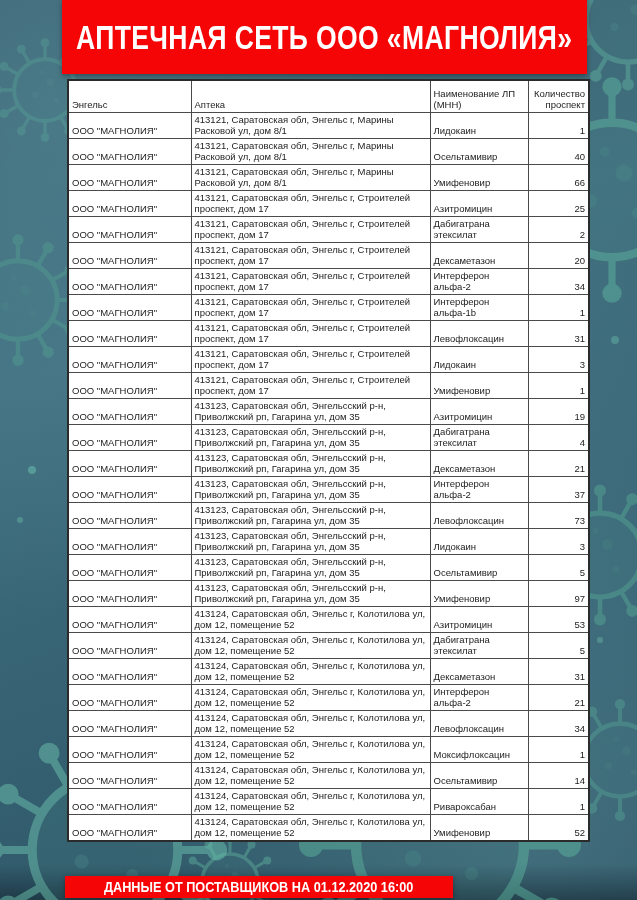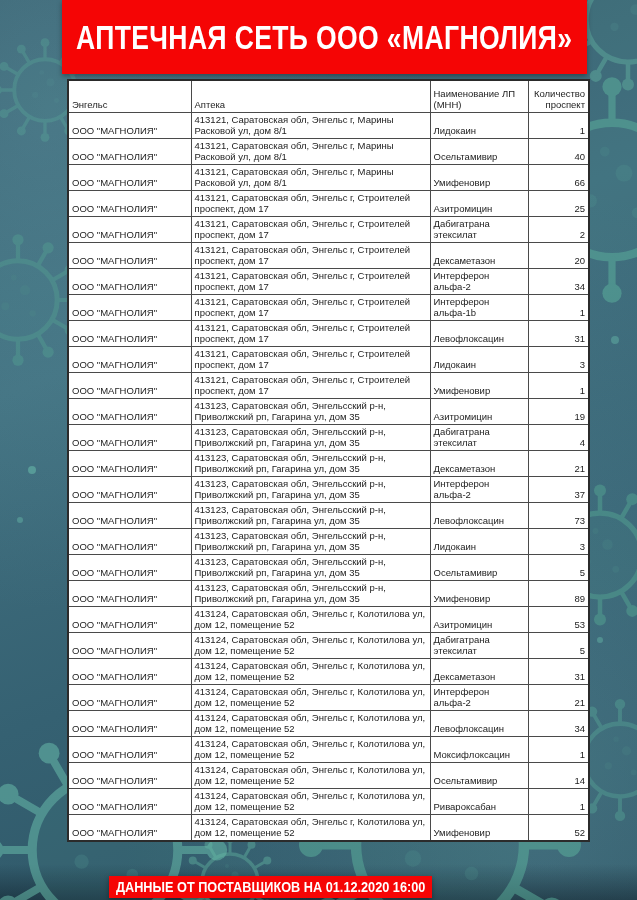"89" td.c4 { text: 89 -> 97 }
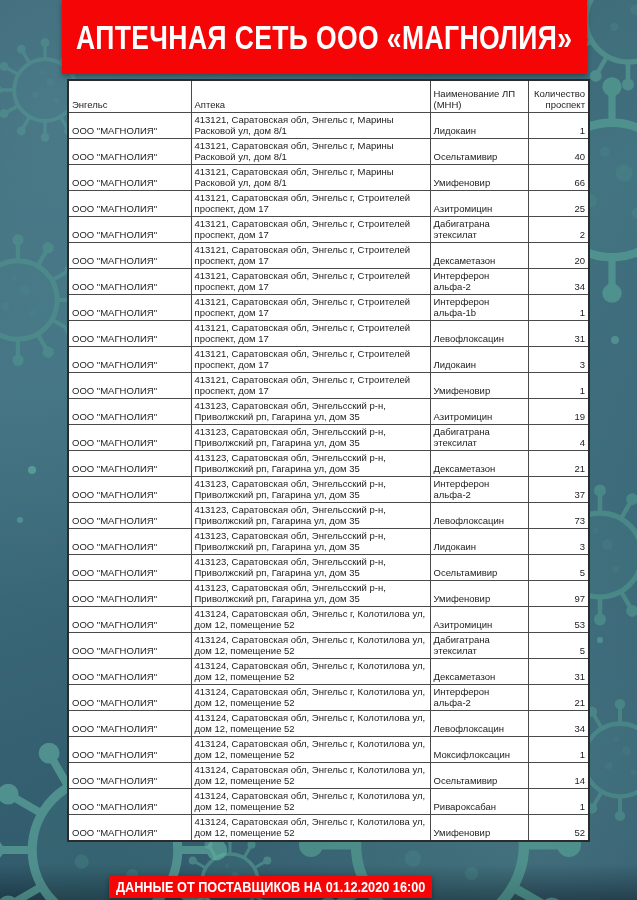"ДАННЫЕ ОТ ПОСТАВЩИКОВ НА 01.12.2020" .footer-banner { margin-left: 44px -> none; width: 323px -> 388px }
